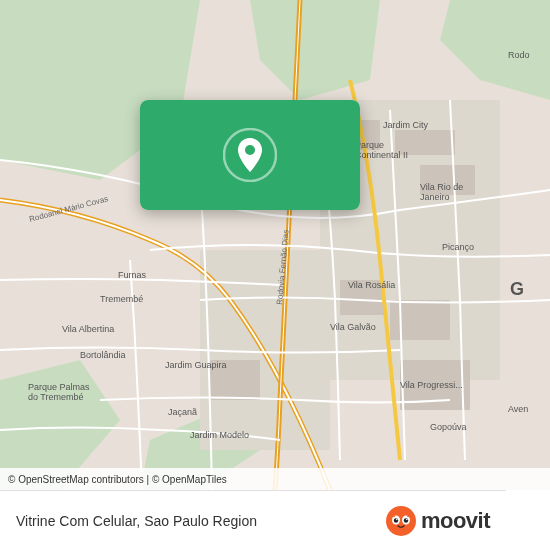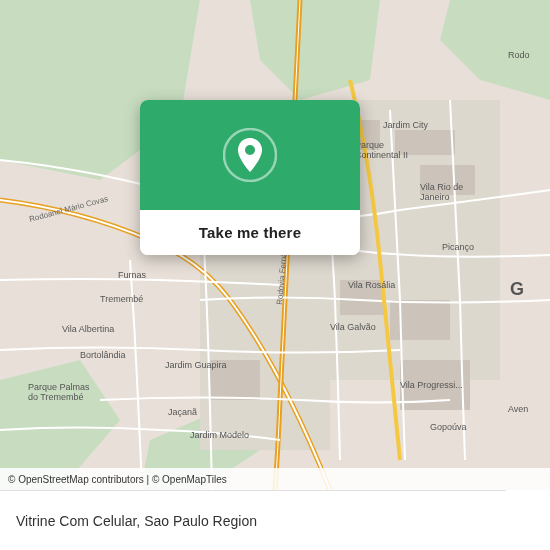"Take me there" button { html: <button>Take me there</button> -> none }
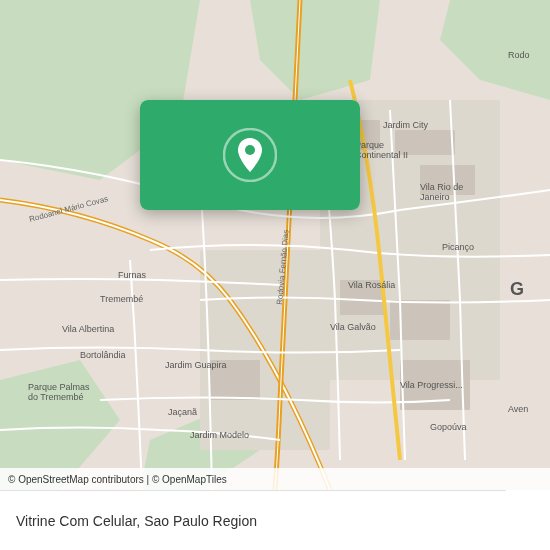"moovit" div { html: none -> <div> <svg> <circle></circle> <ellipse></ellipse> <ellipse></ellipse> <circle></circle> <circle></circle> <circle></circle> <circle></circle> <path></path> <polygon></polygon> <polygon></polygon> </svg> <span>moovit</span> </div> }
